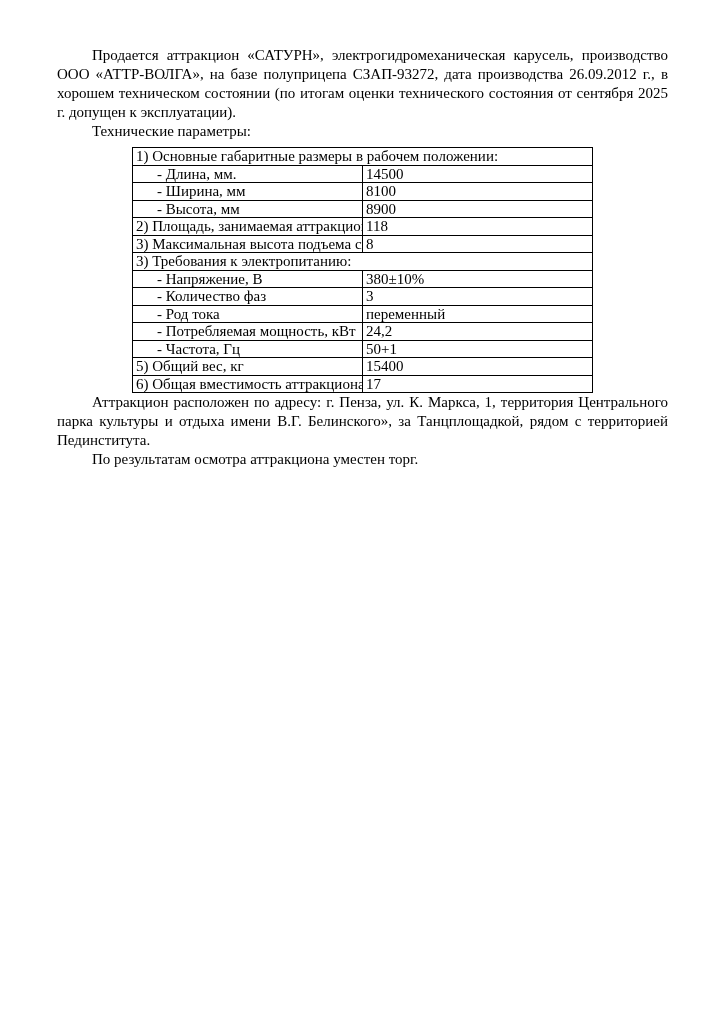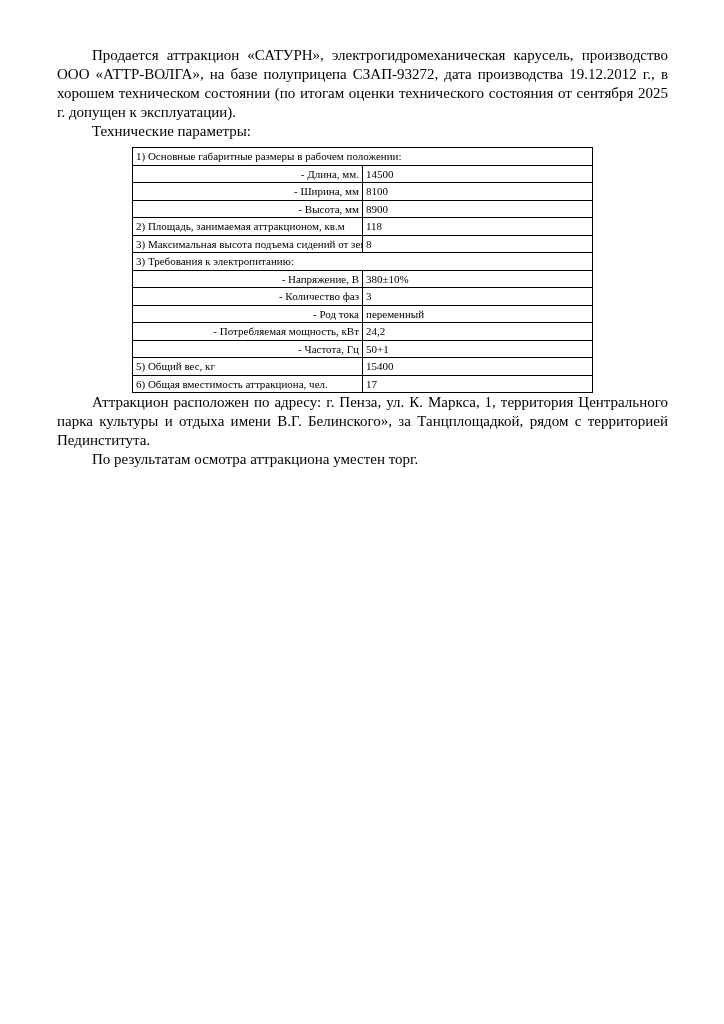"Продается аттракцион «САТУРН»," p.para { text: 19.12.2012 -> 26.09.2012 }
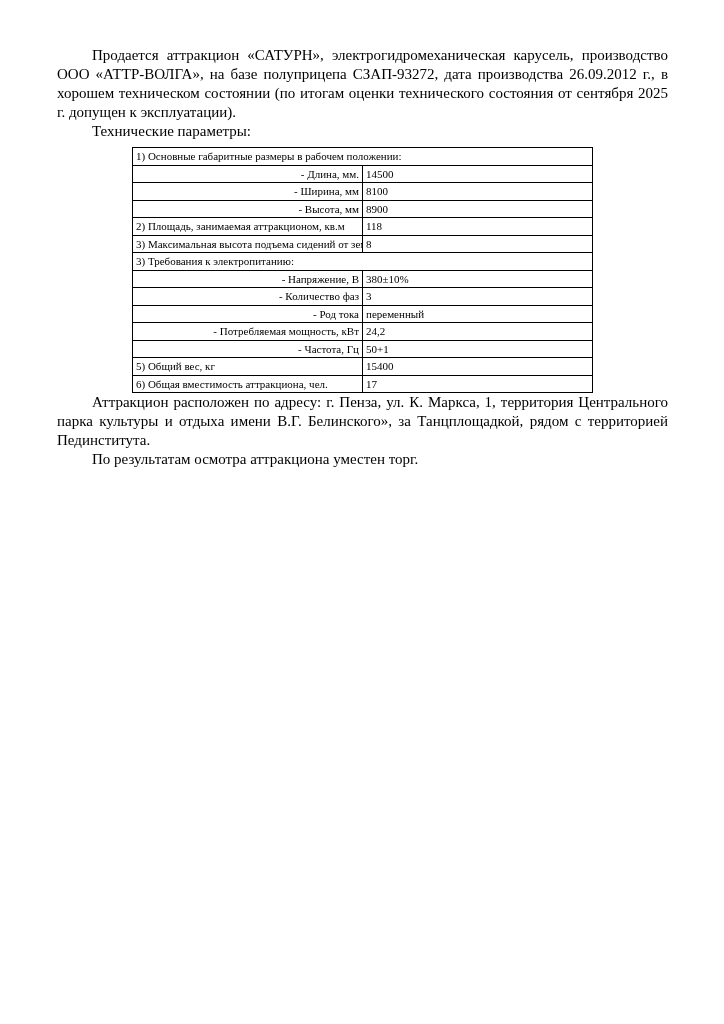"1) Основные габаритные размеры в" table.params td { font-size: 11px -> 15px }
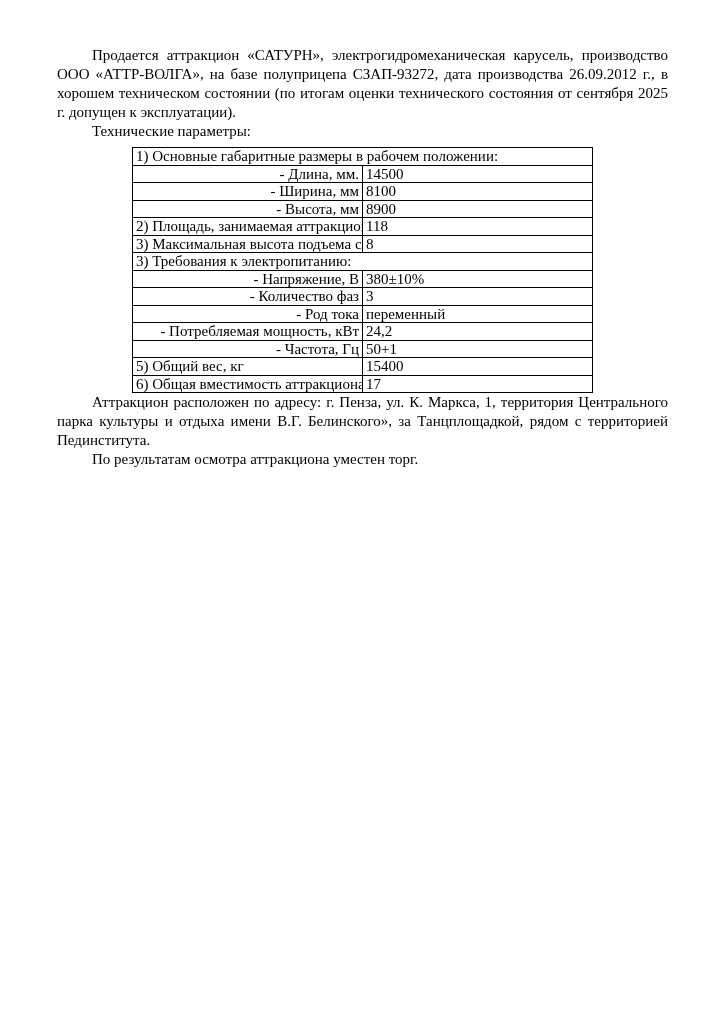"- Длина, мм." table.params td.sub { text-align: right -> none }
